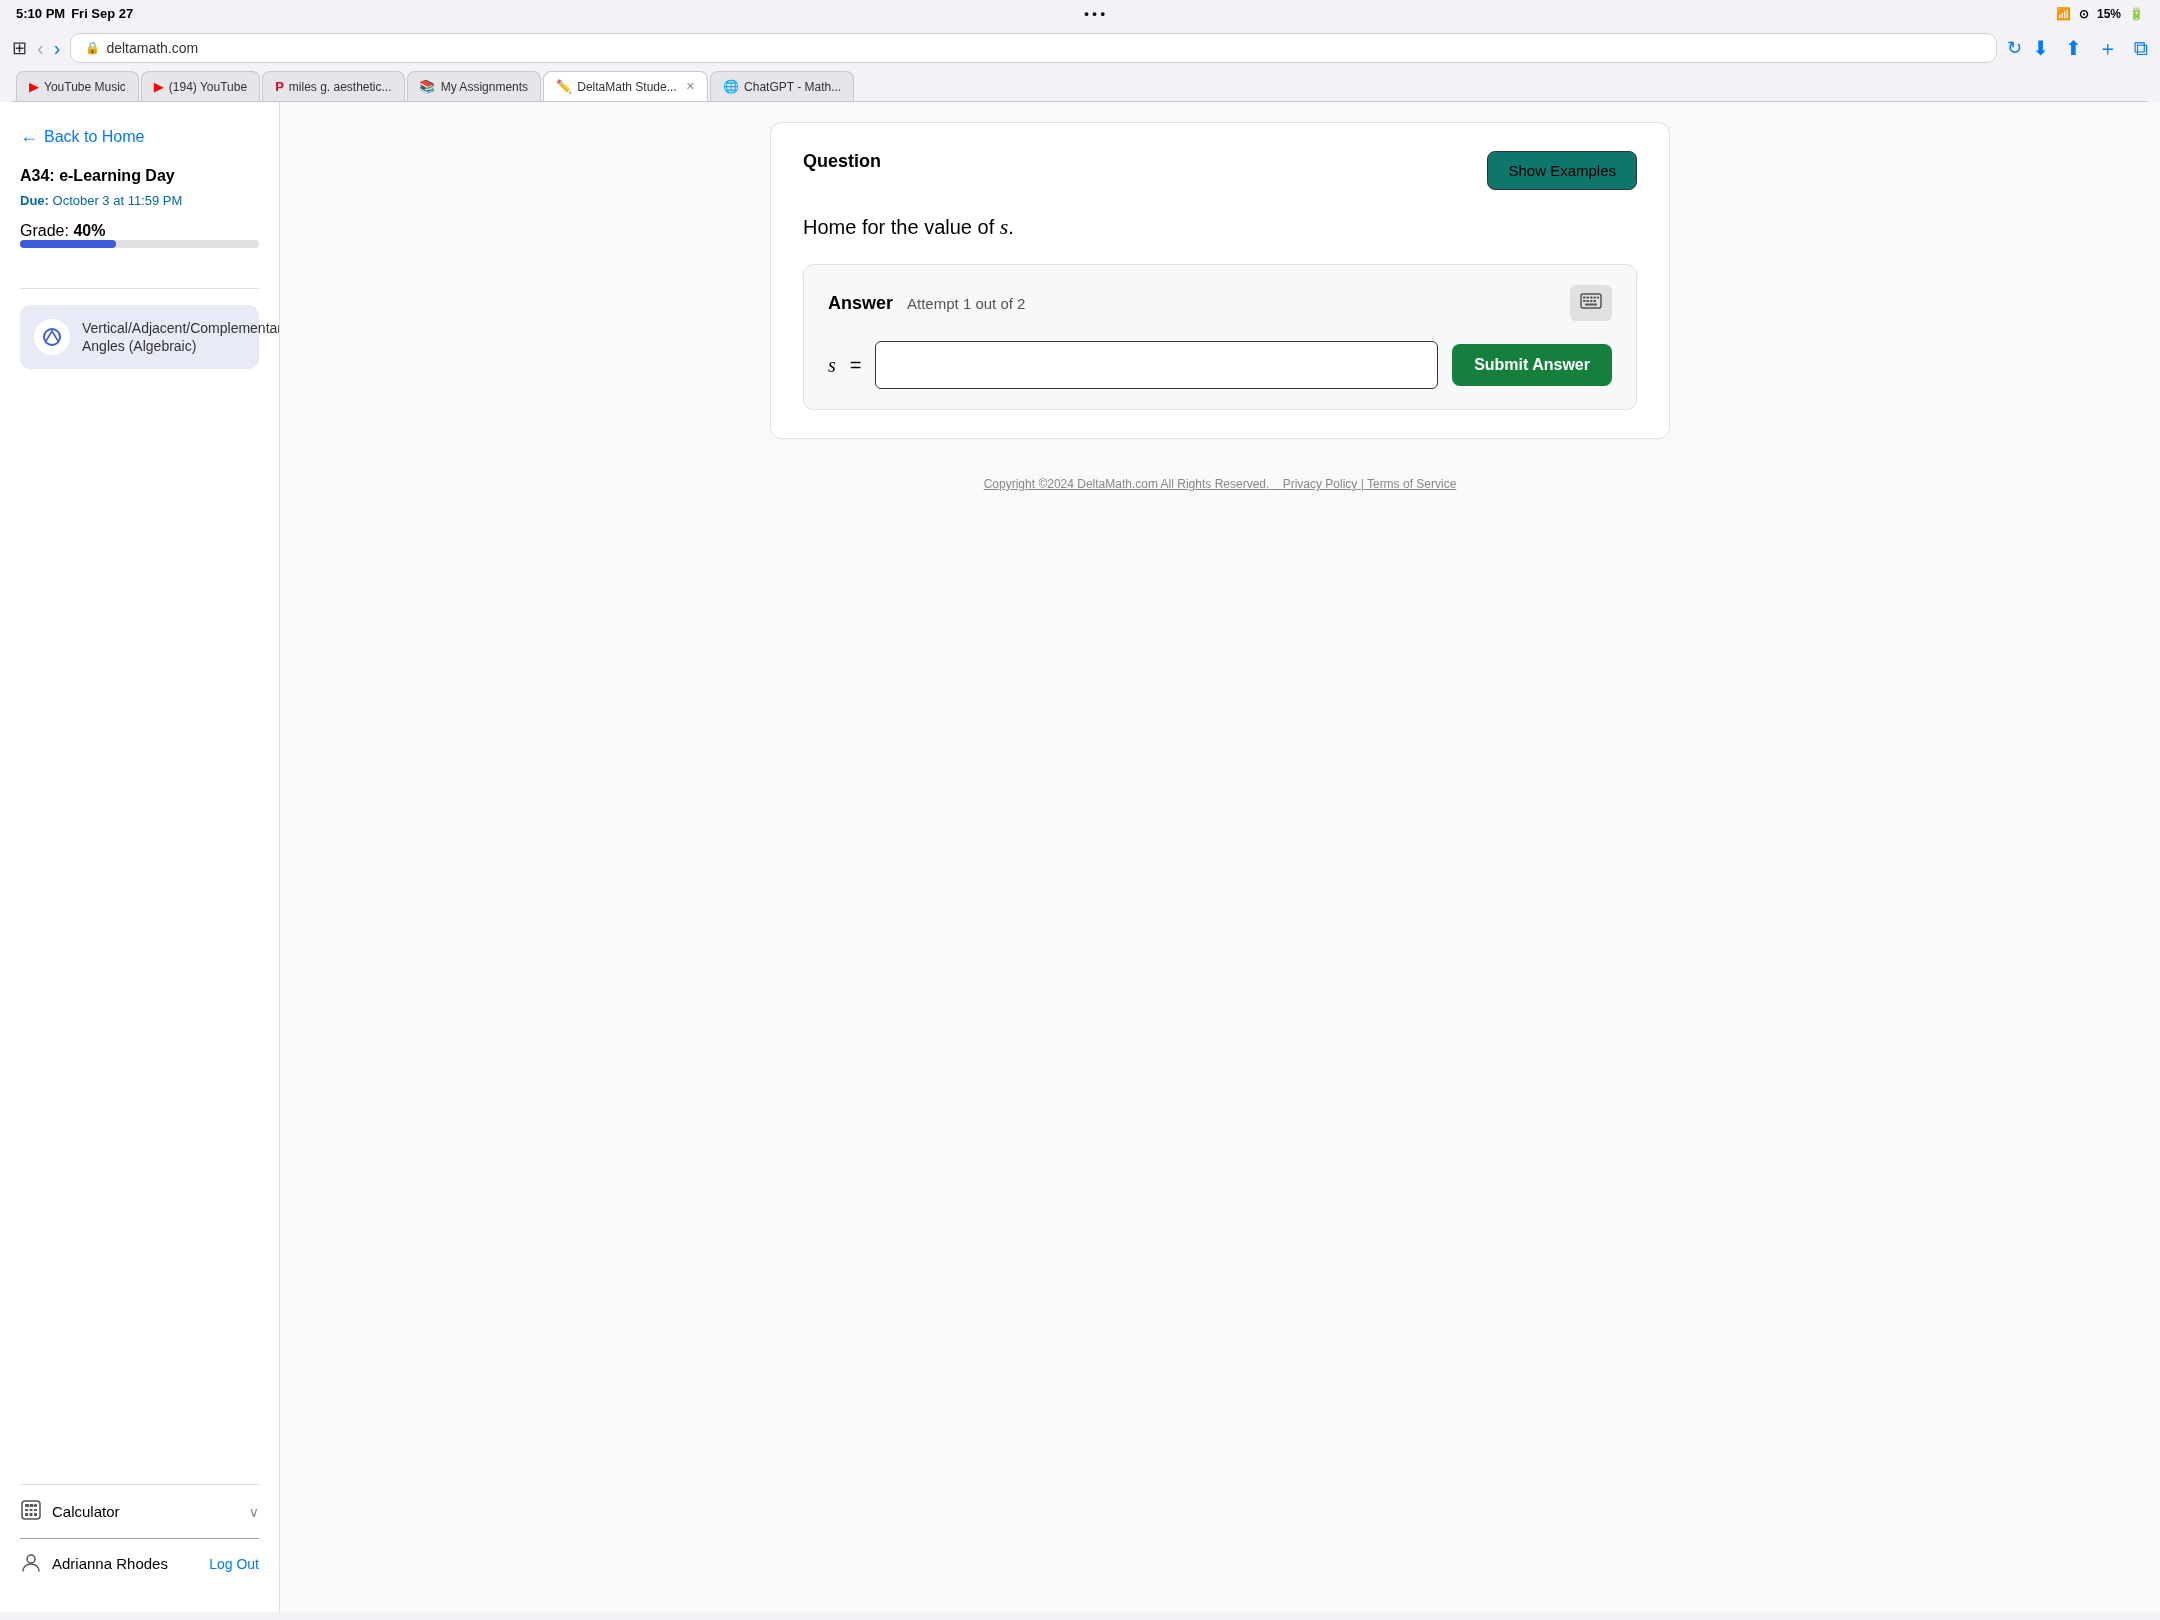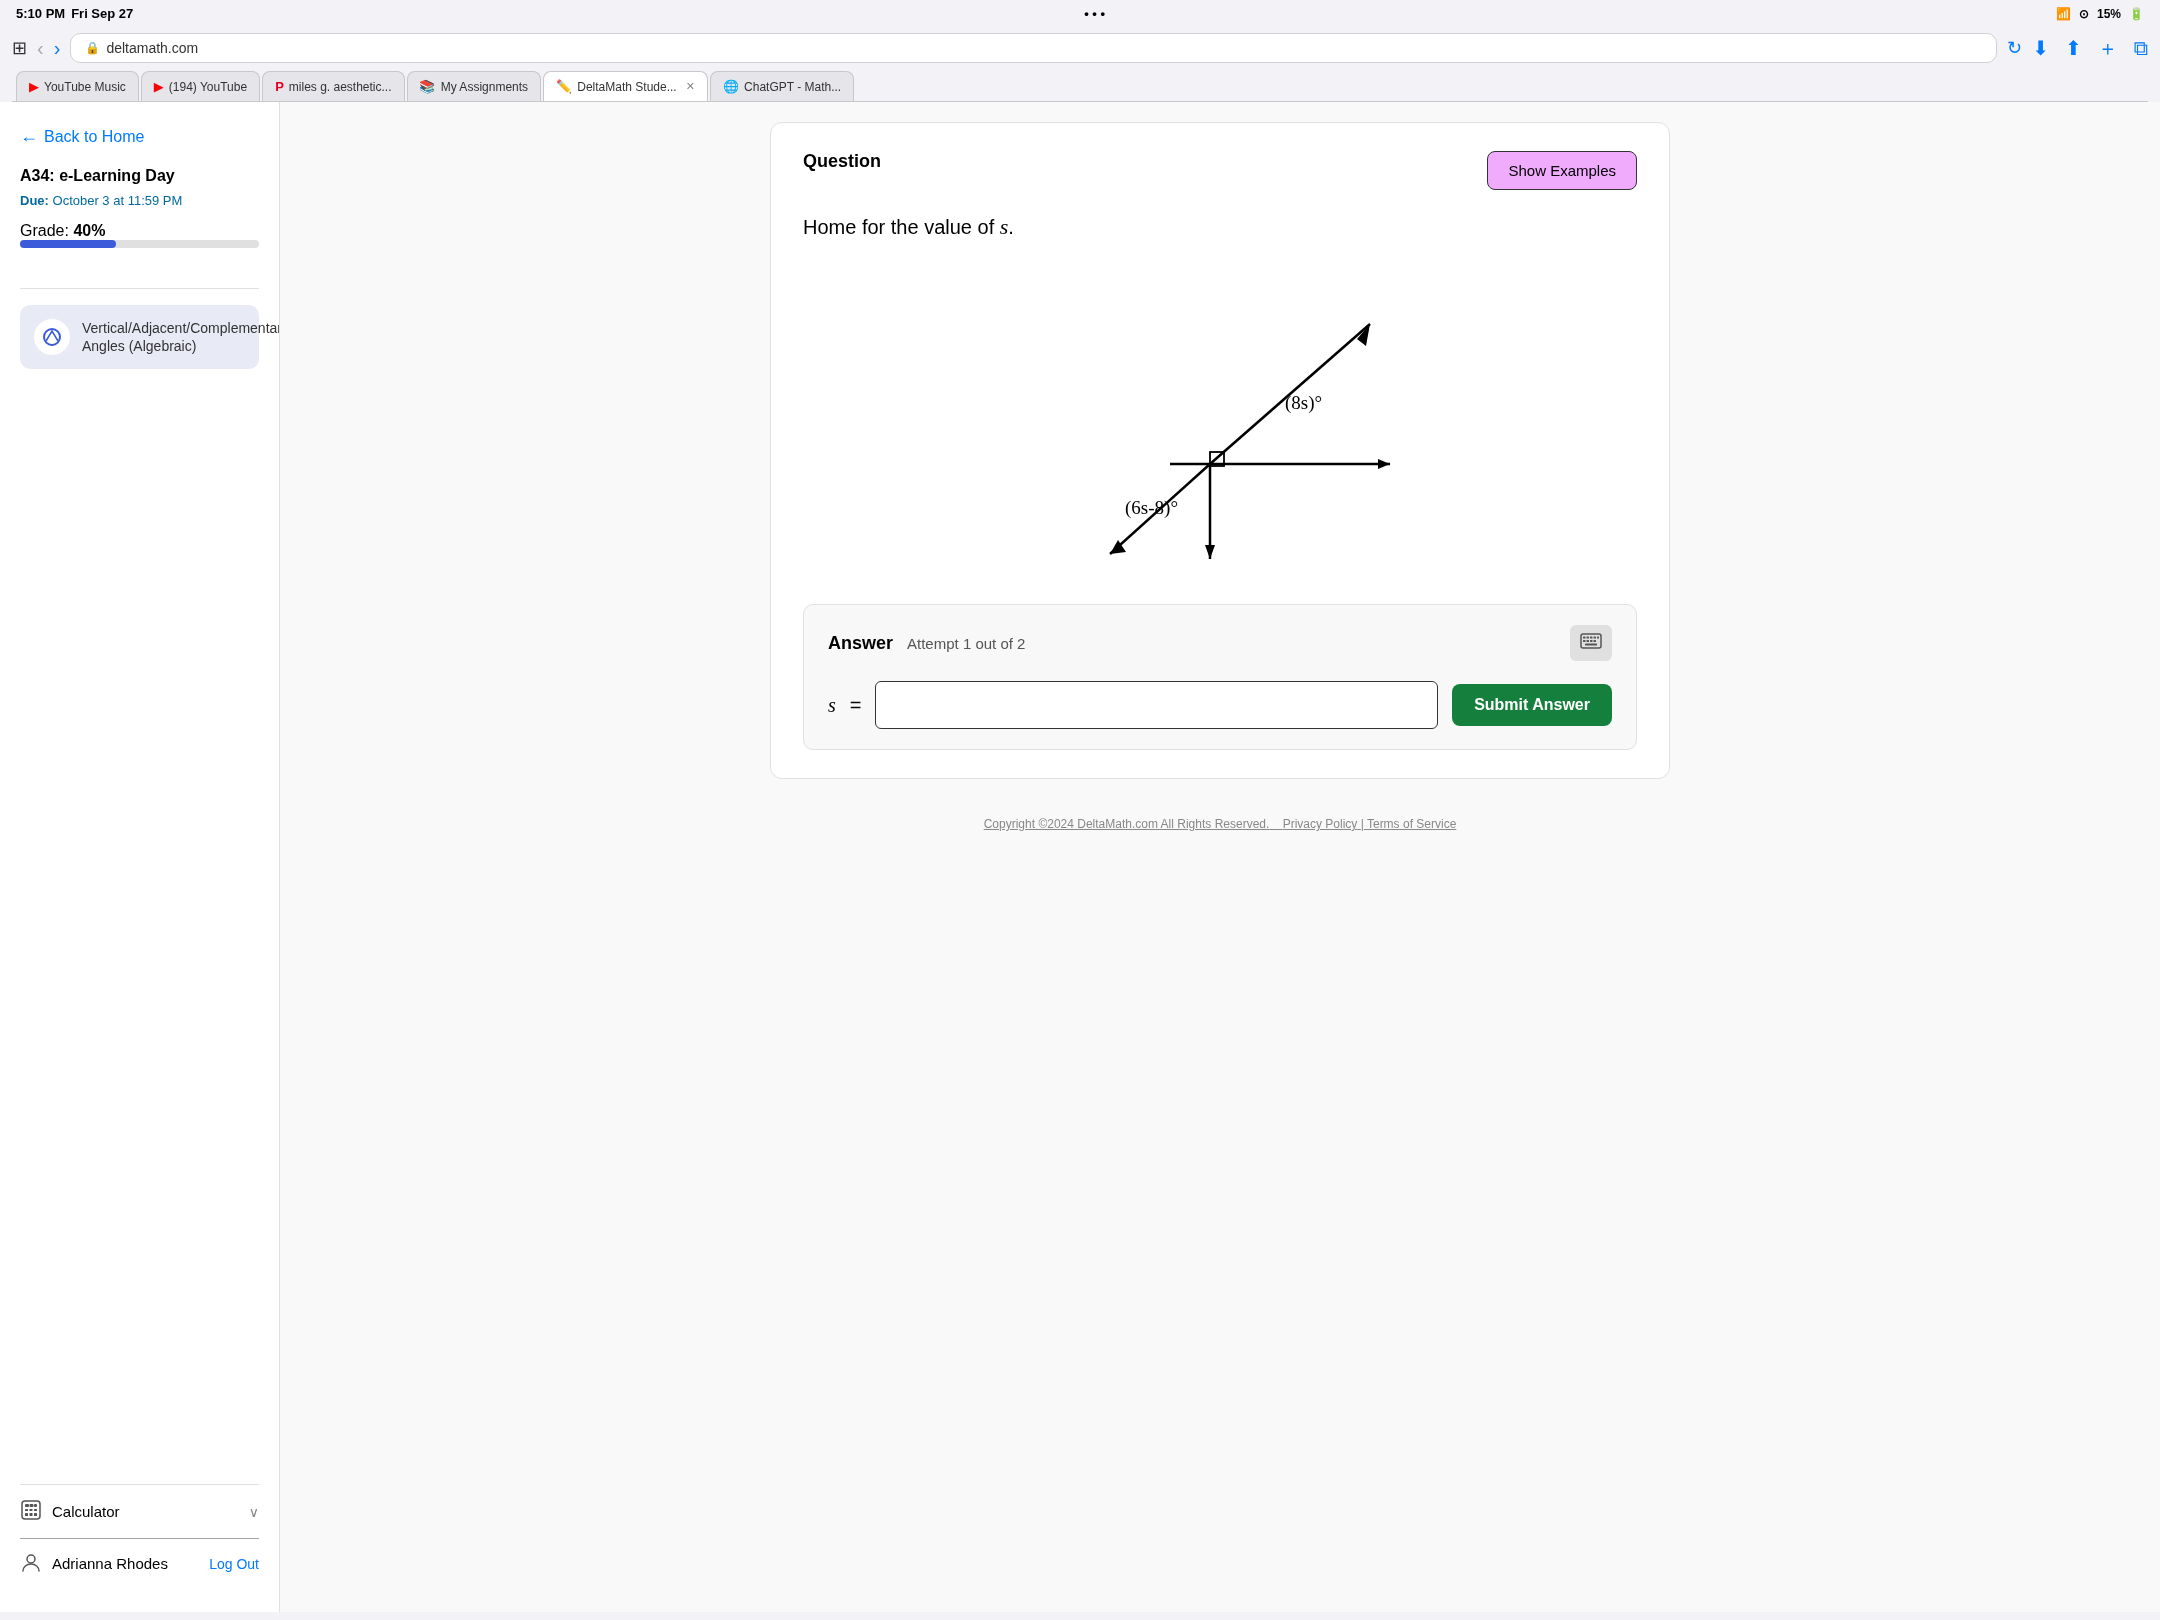"Show Examples" .show-examples-btn { background: #f0abfc -> #0f766e }
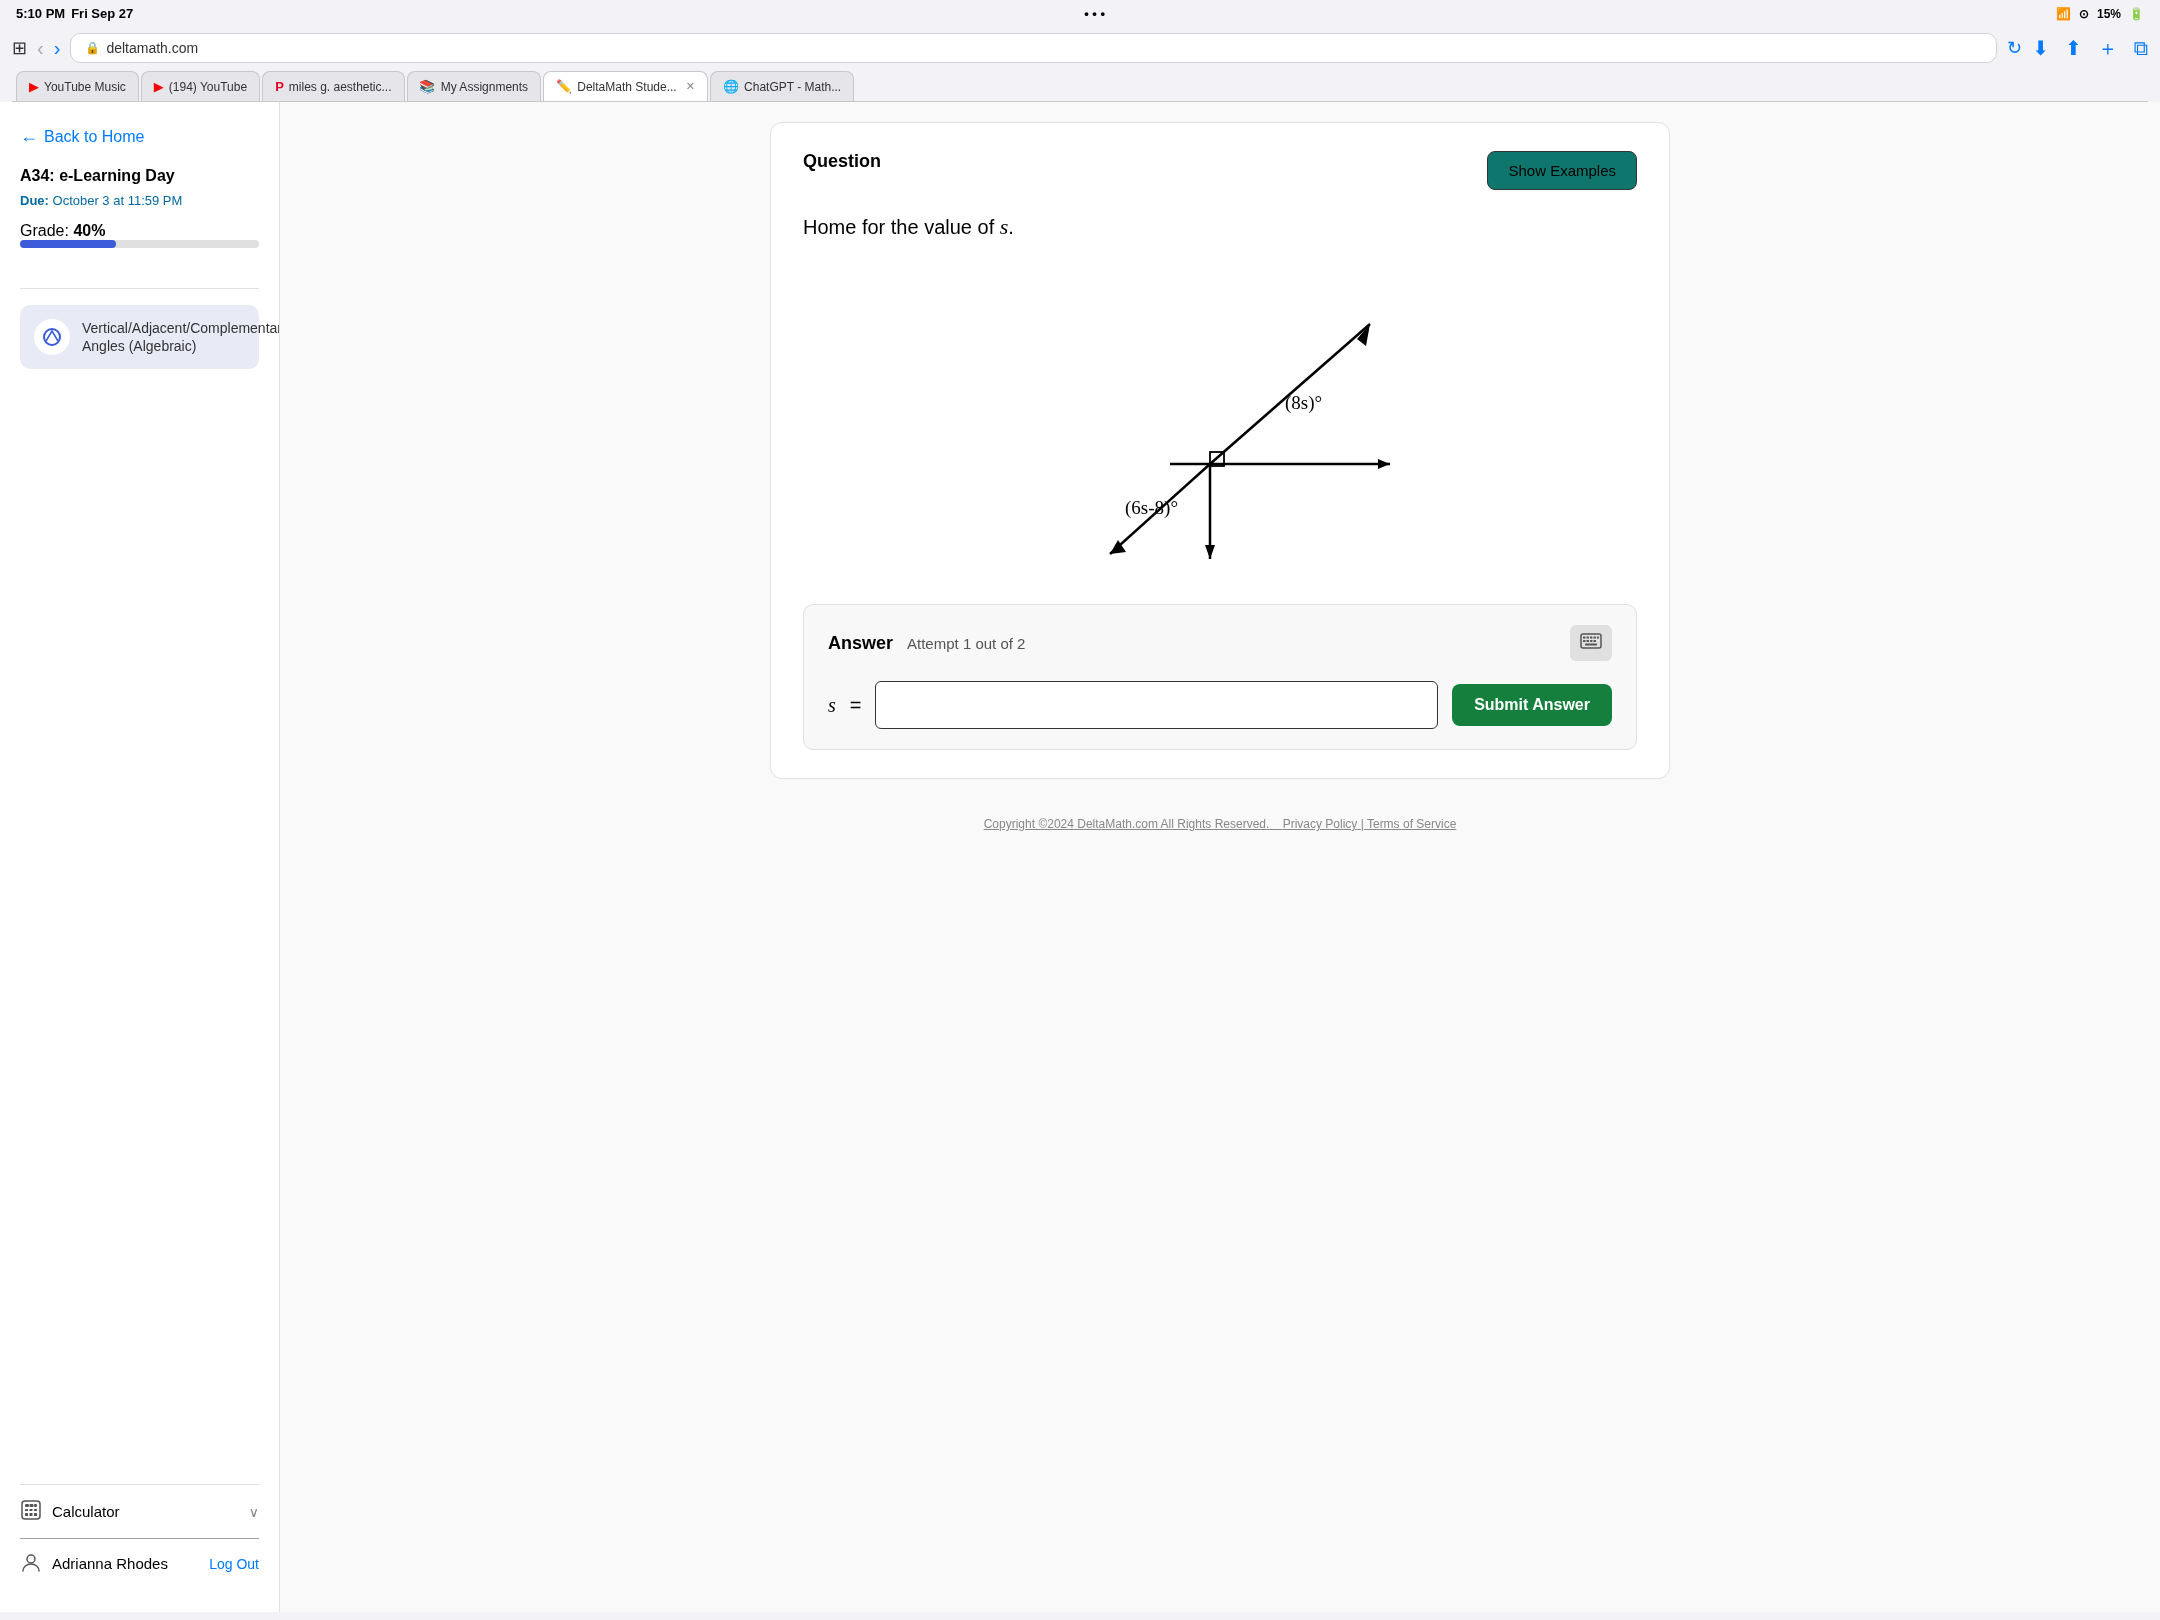"(8s)°" div.diagram-container { html: <div> <svg> <line></line> <polygon></polygon> <line></line> <polygon></polygon> <line></line> <polygon></polygon> <line></line> <polygon></polygon> <rect></rect> <text>(8s)°</text> <text>(6s-8)°</text> </svg> </div> -> none }
